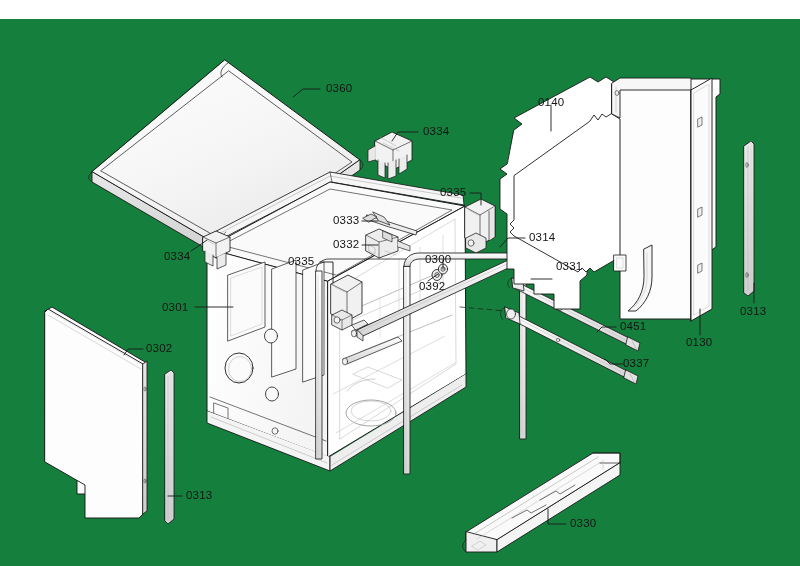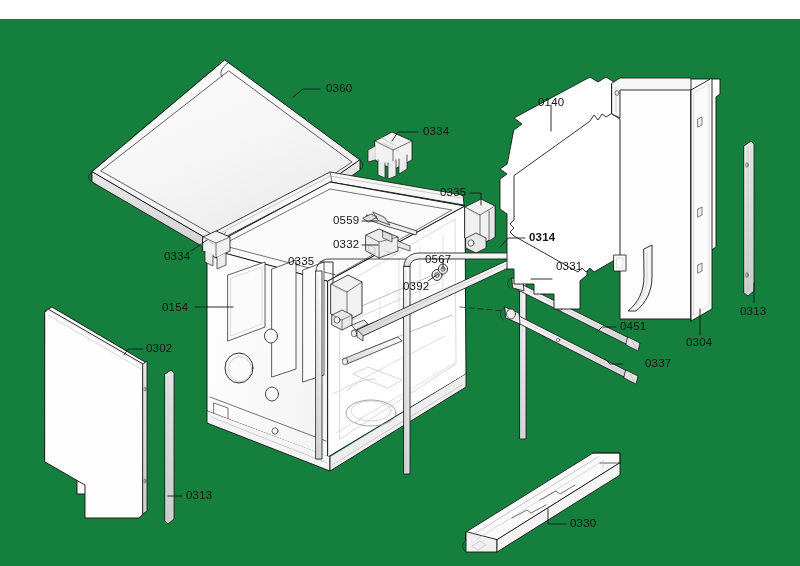"0559" div.callout { text: 0559 -> 0333 }
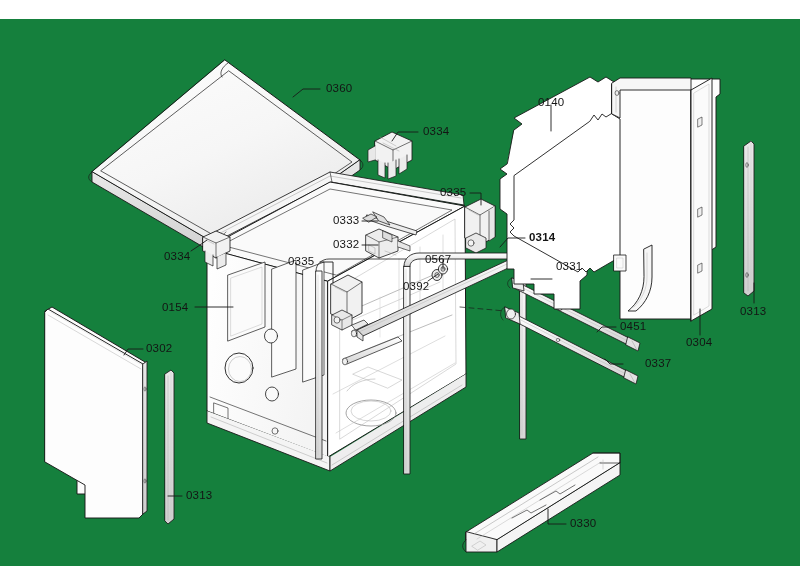"0314" div.callout { font-weight: bold -> none }
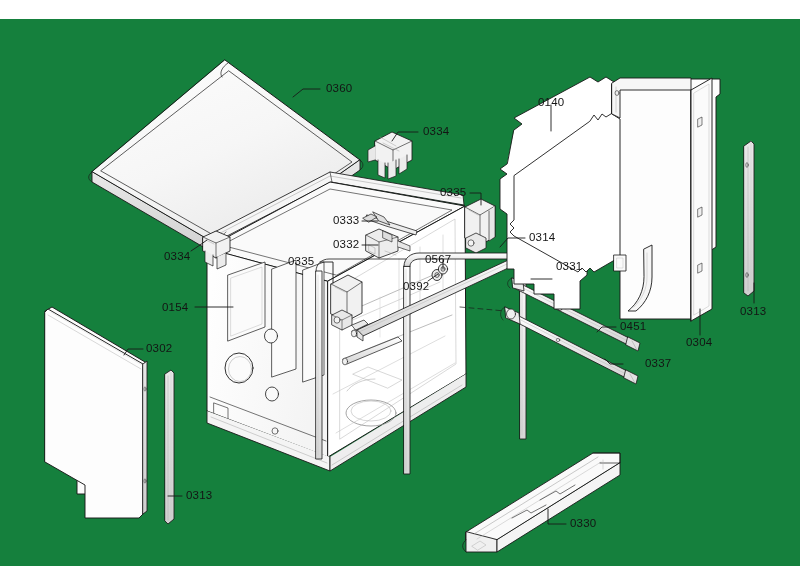"0567" div.callout { text: 0567 -> 0300 }
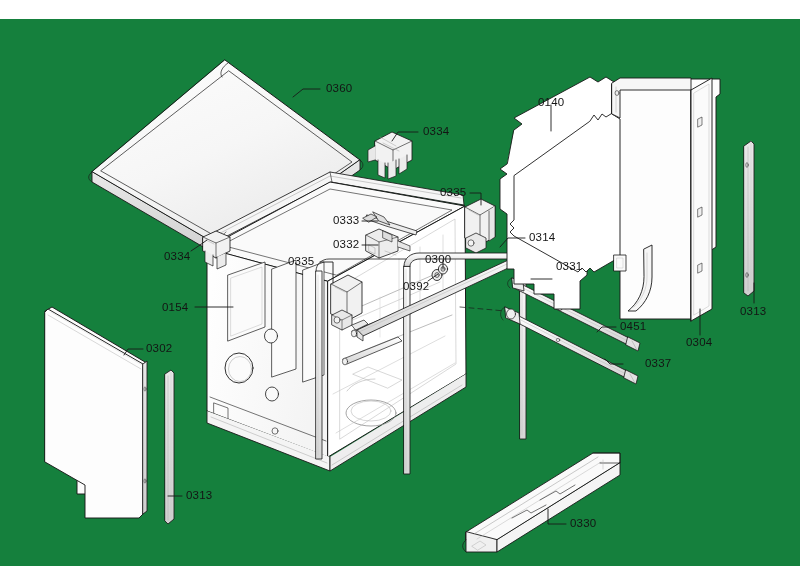"0392" div.callout { padding-left: none -> 16px }
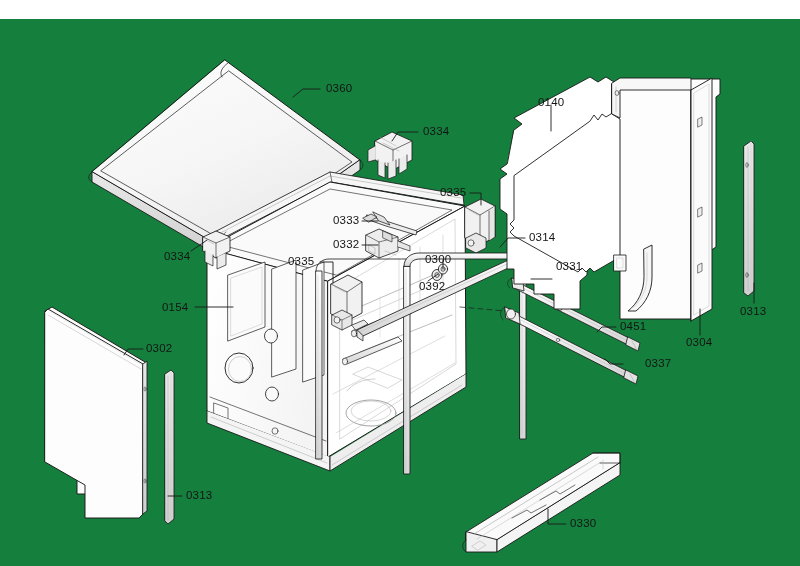"0154" div.callout { text: 0154 -> 0301 }
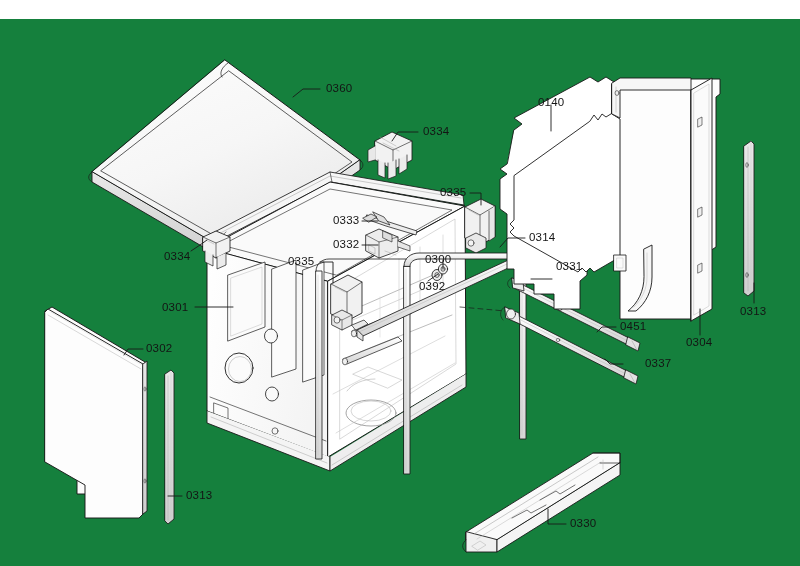"0304" div.callout { text: 0304 -> 0130 }
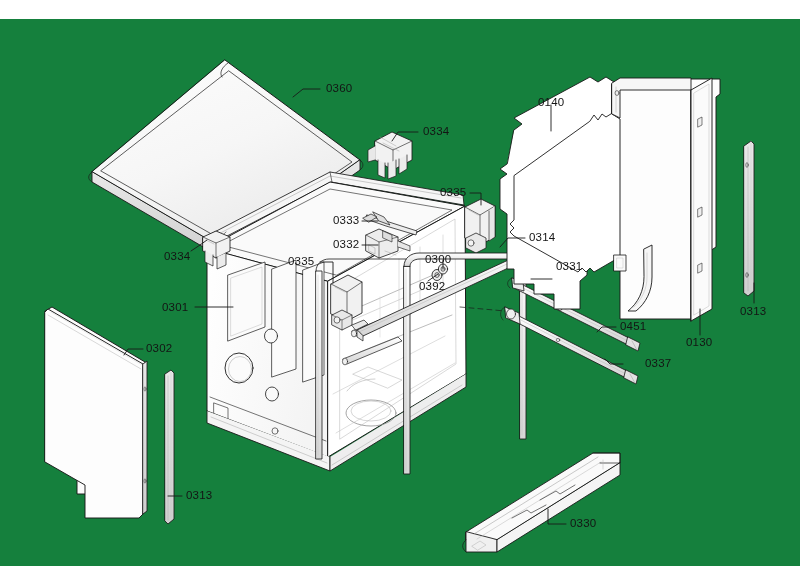"0337" div.callout { left: 645px -> 623px }
